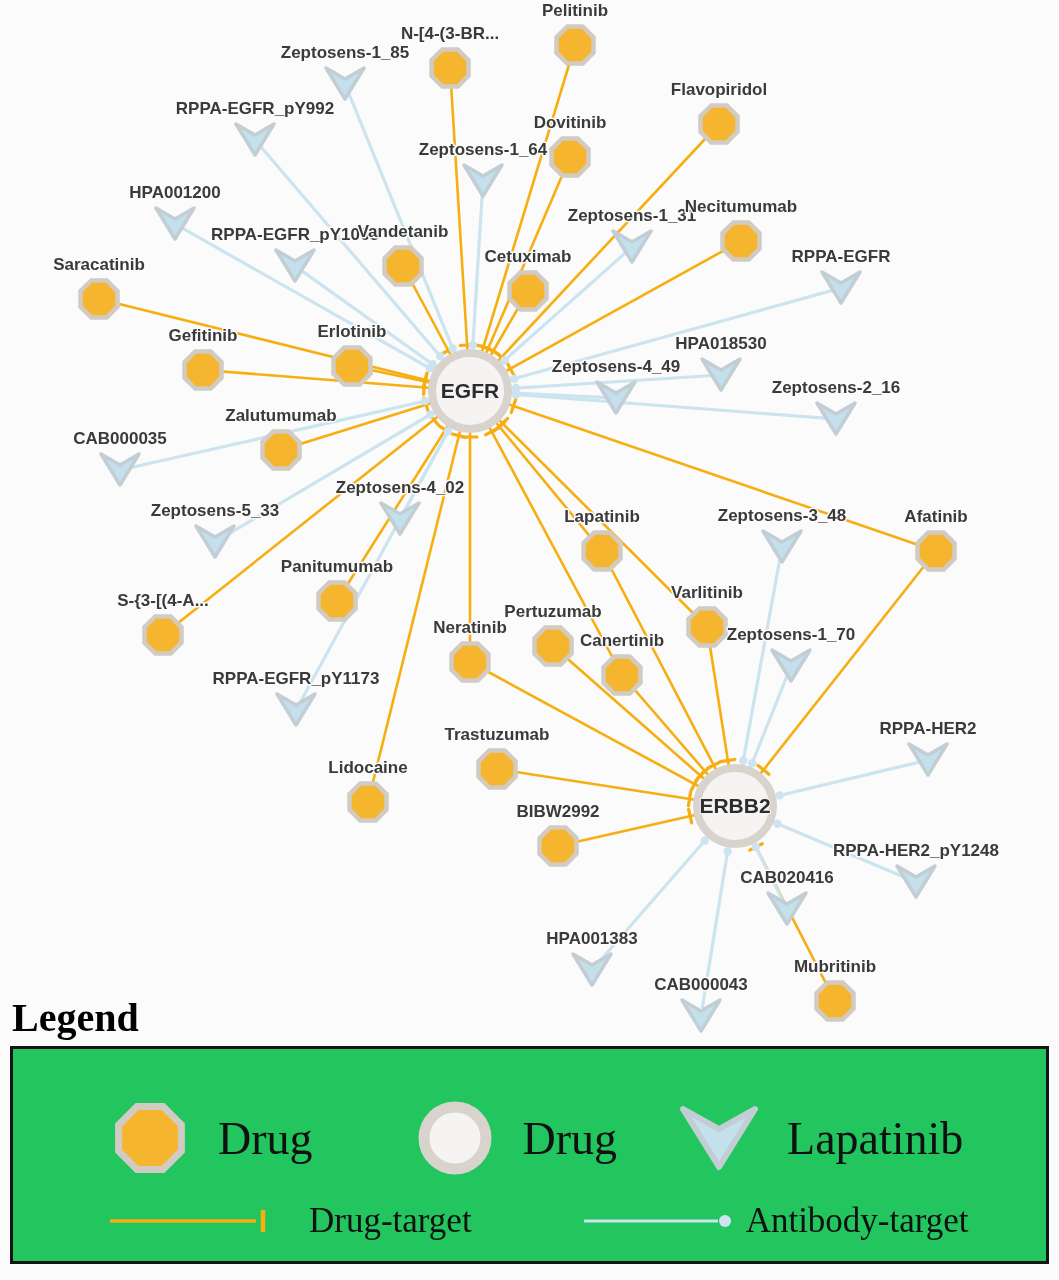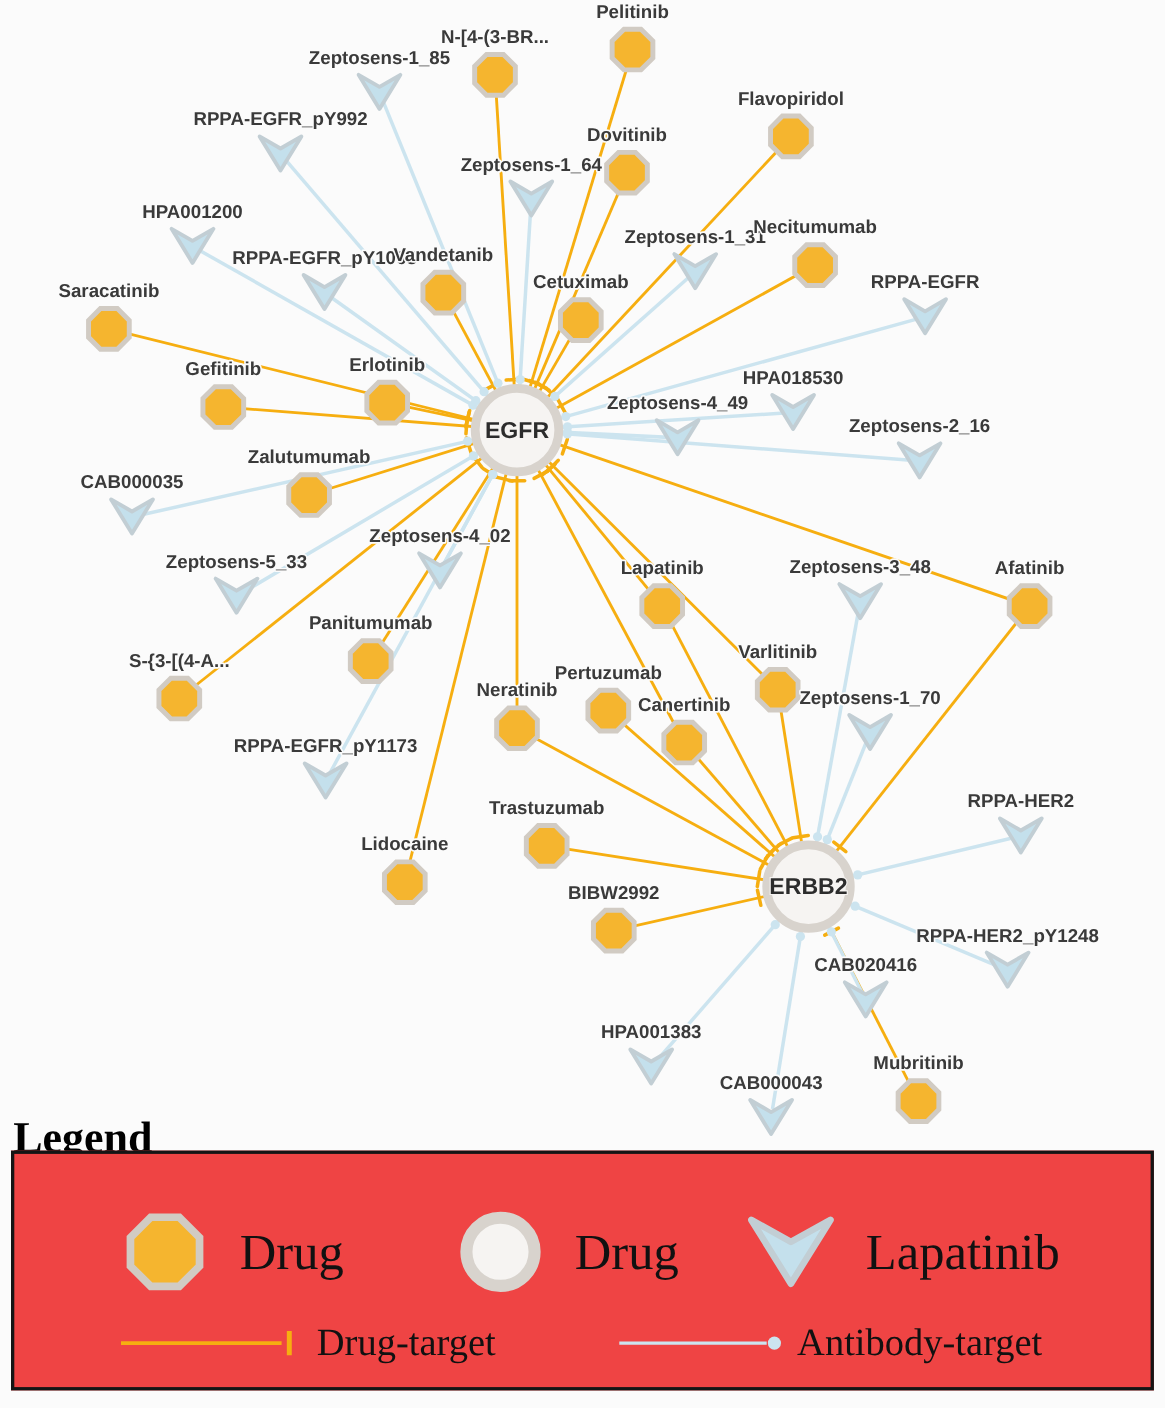"Legend" .legend-heading { margin-top: 16px -> none }
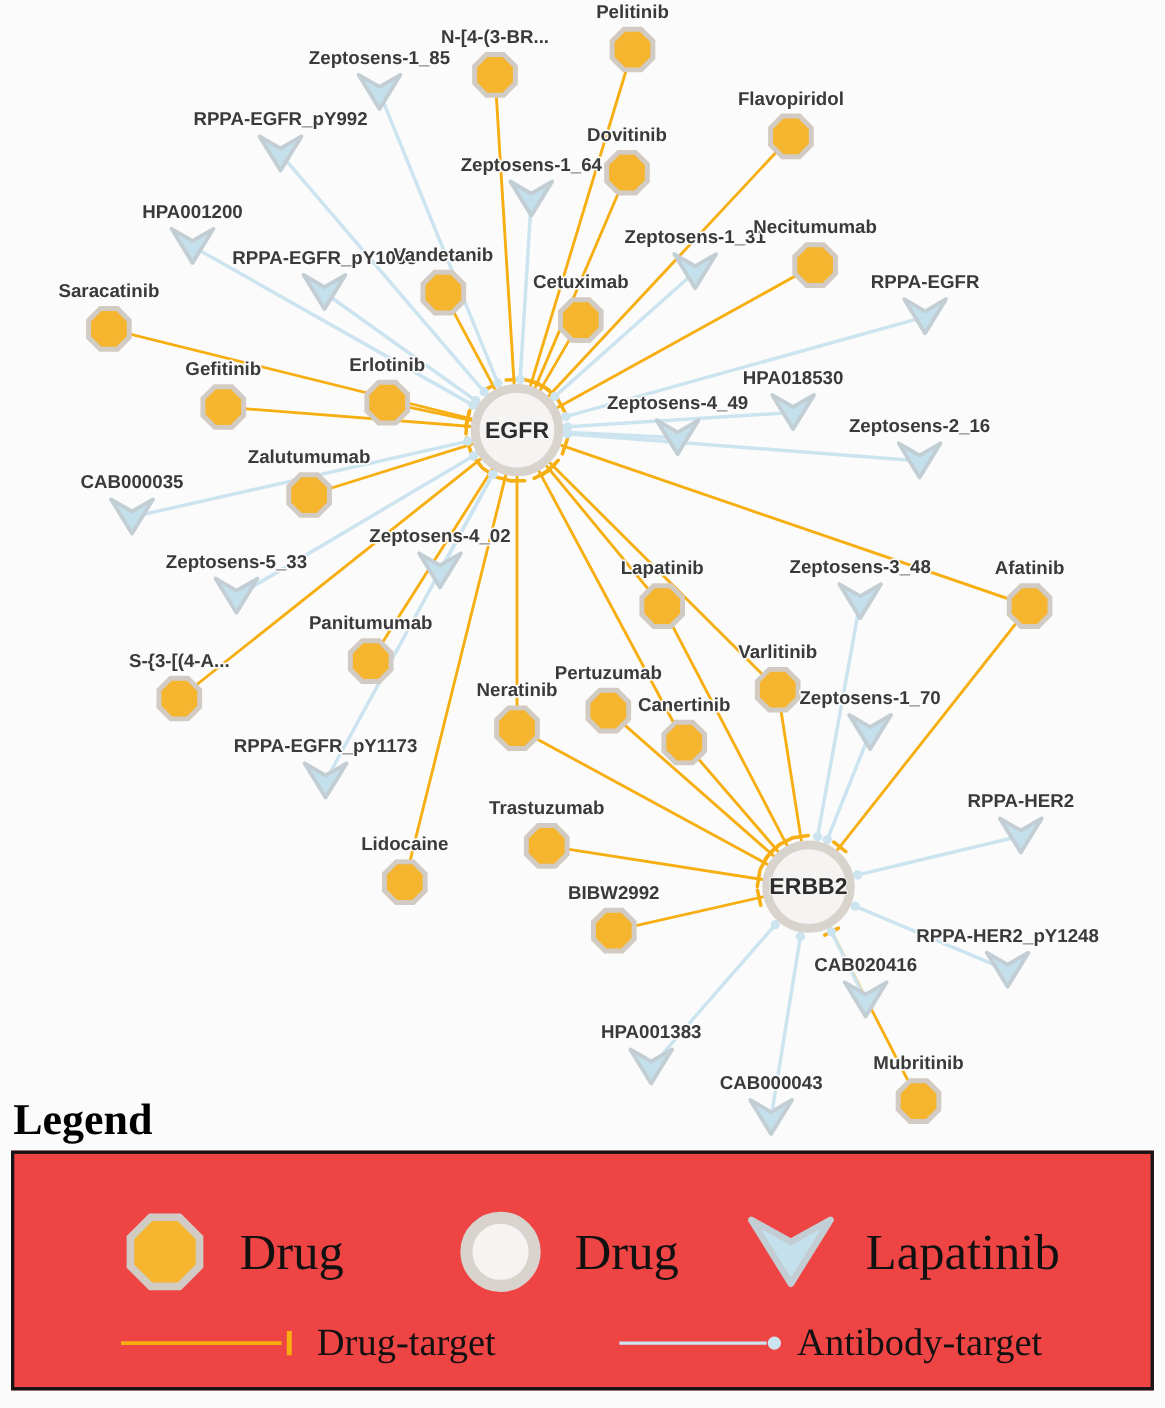"Drug" .legend-box { background: #ef4444 -> #22c55e }
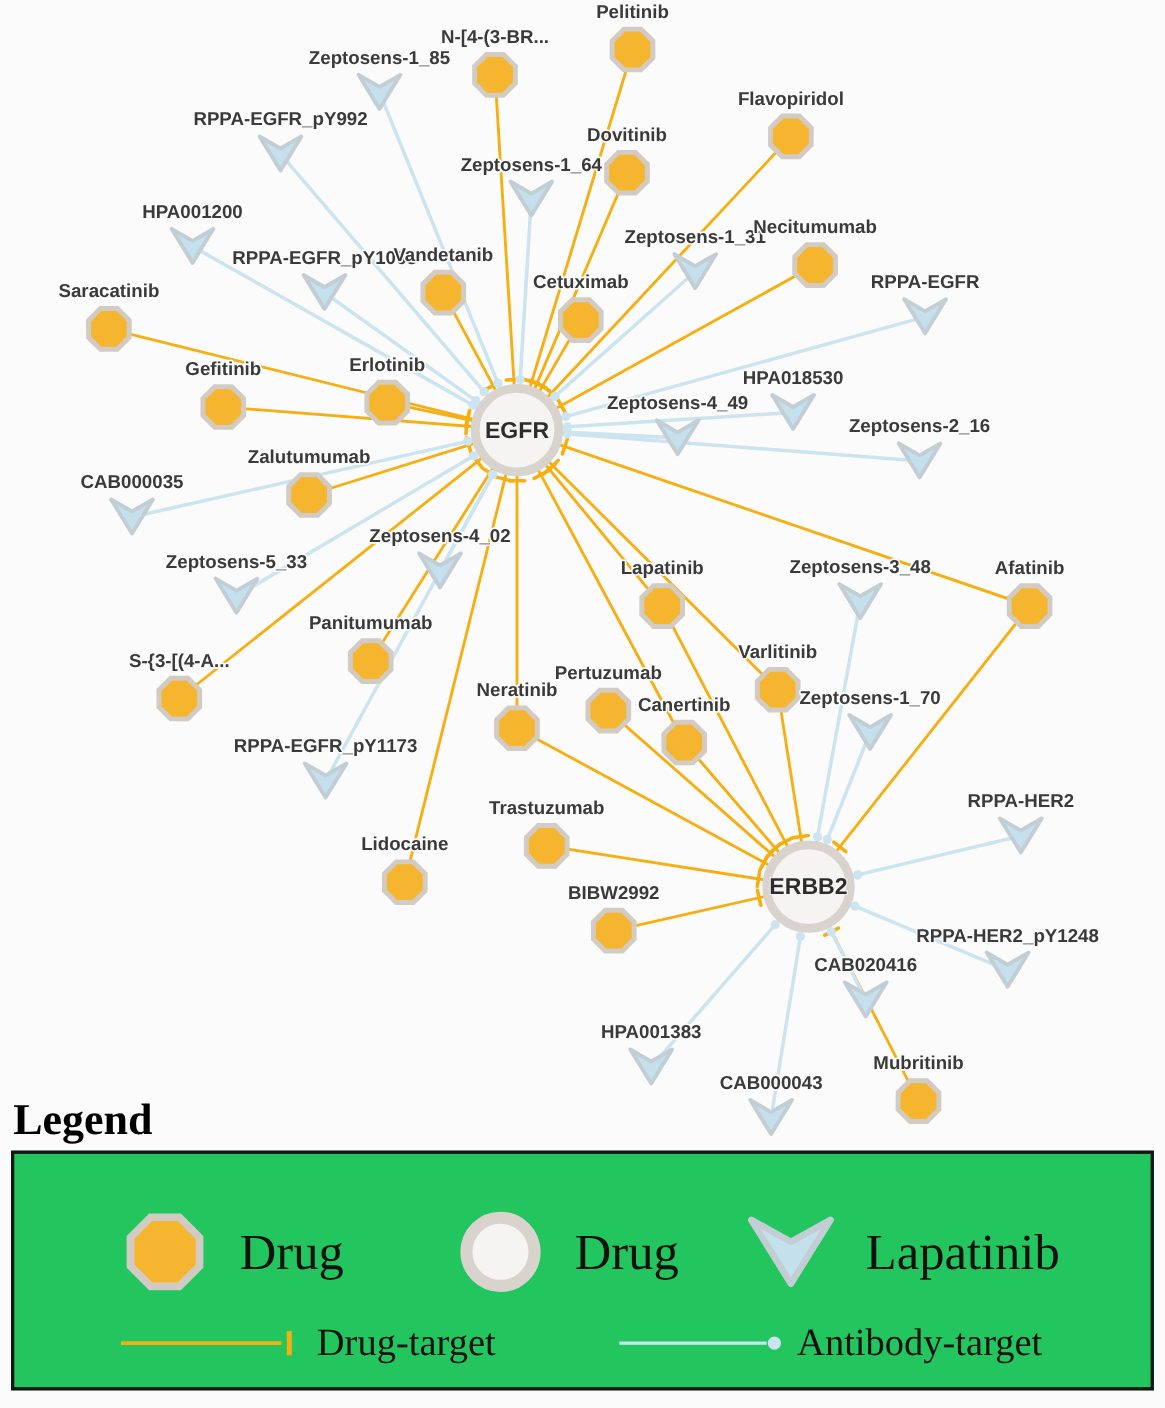"Drug-target" .li-dt { gap: none -> 21px }
